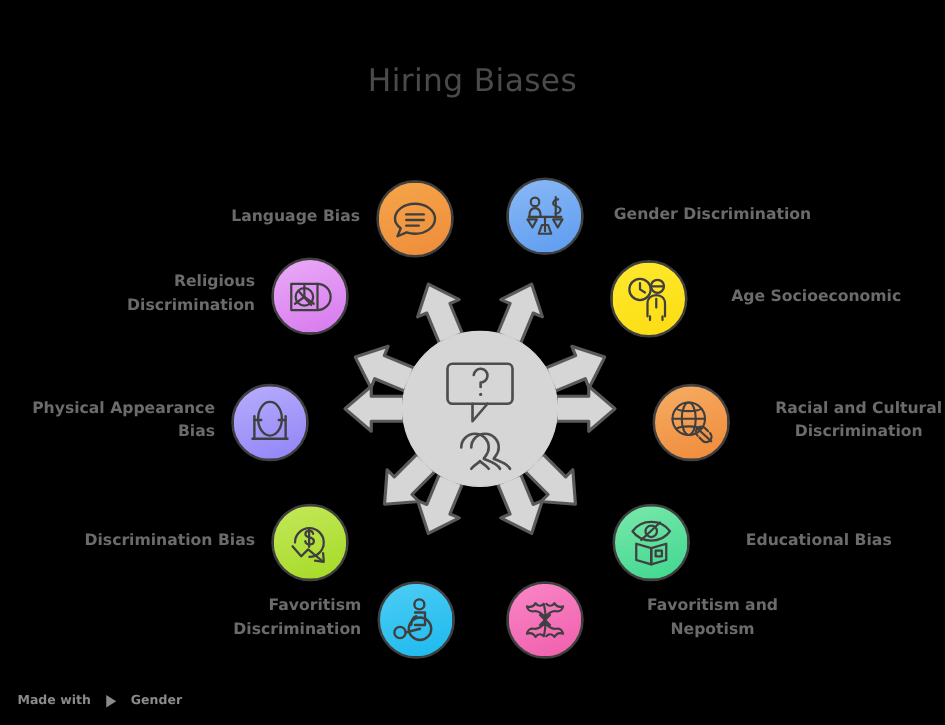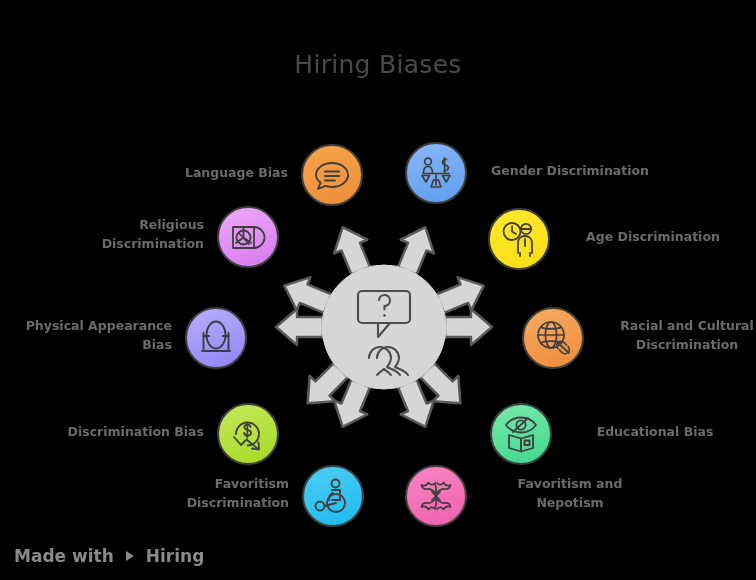"Age Discrimination" div.node-label { text: Discrimination -> Socioeconomic }
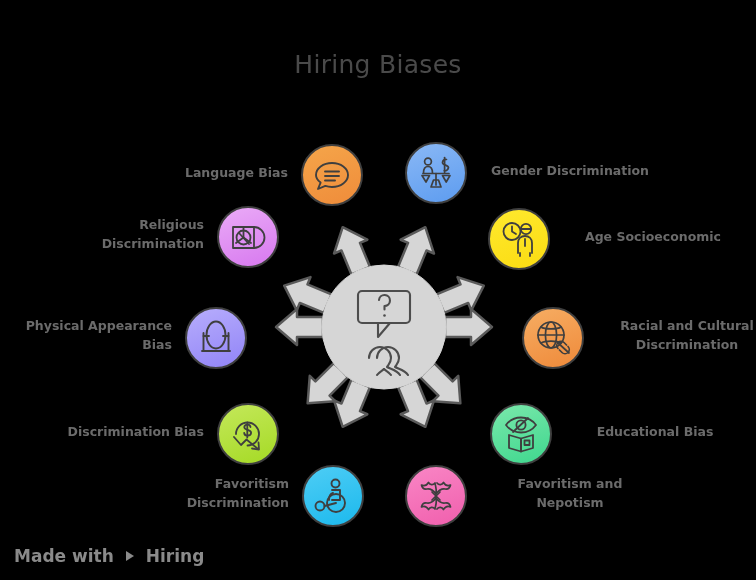"Made with" #footer { font-size: 17px -> 10px }
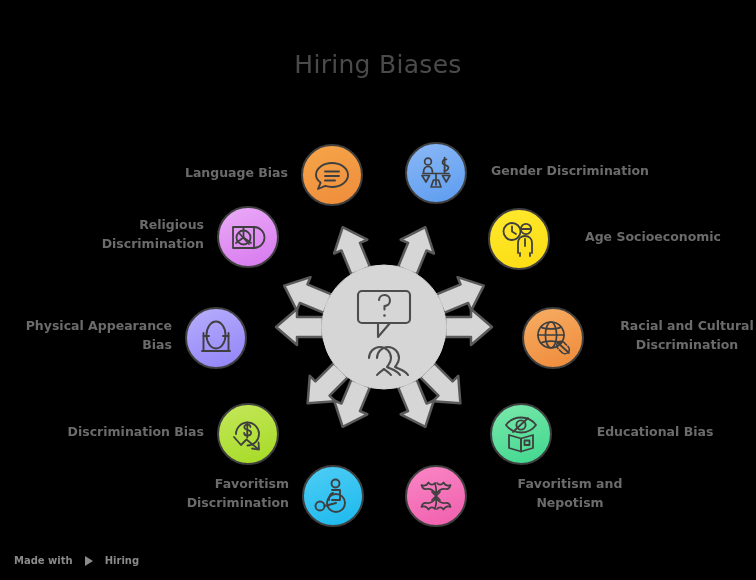"Hiring" span { text: Hiring -> Gender }
